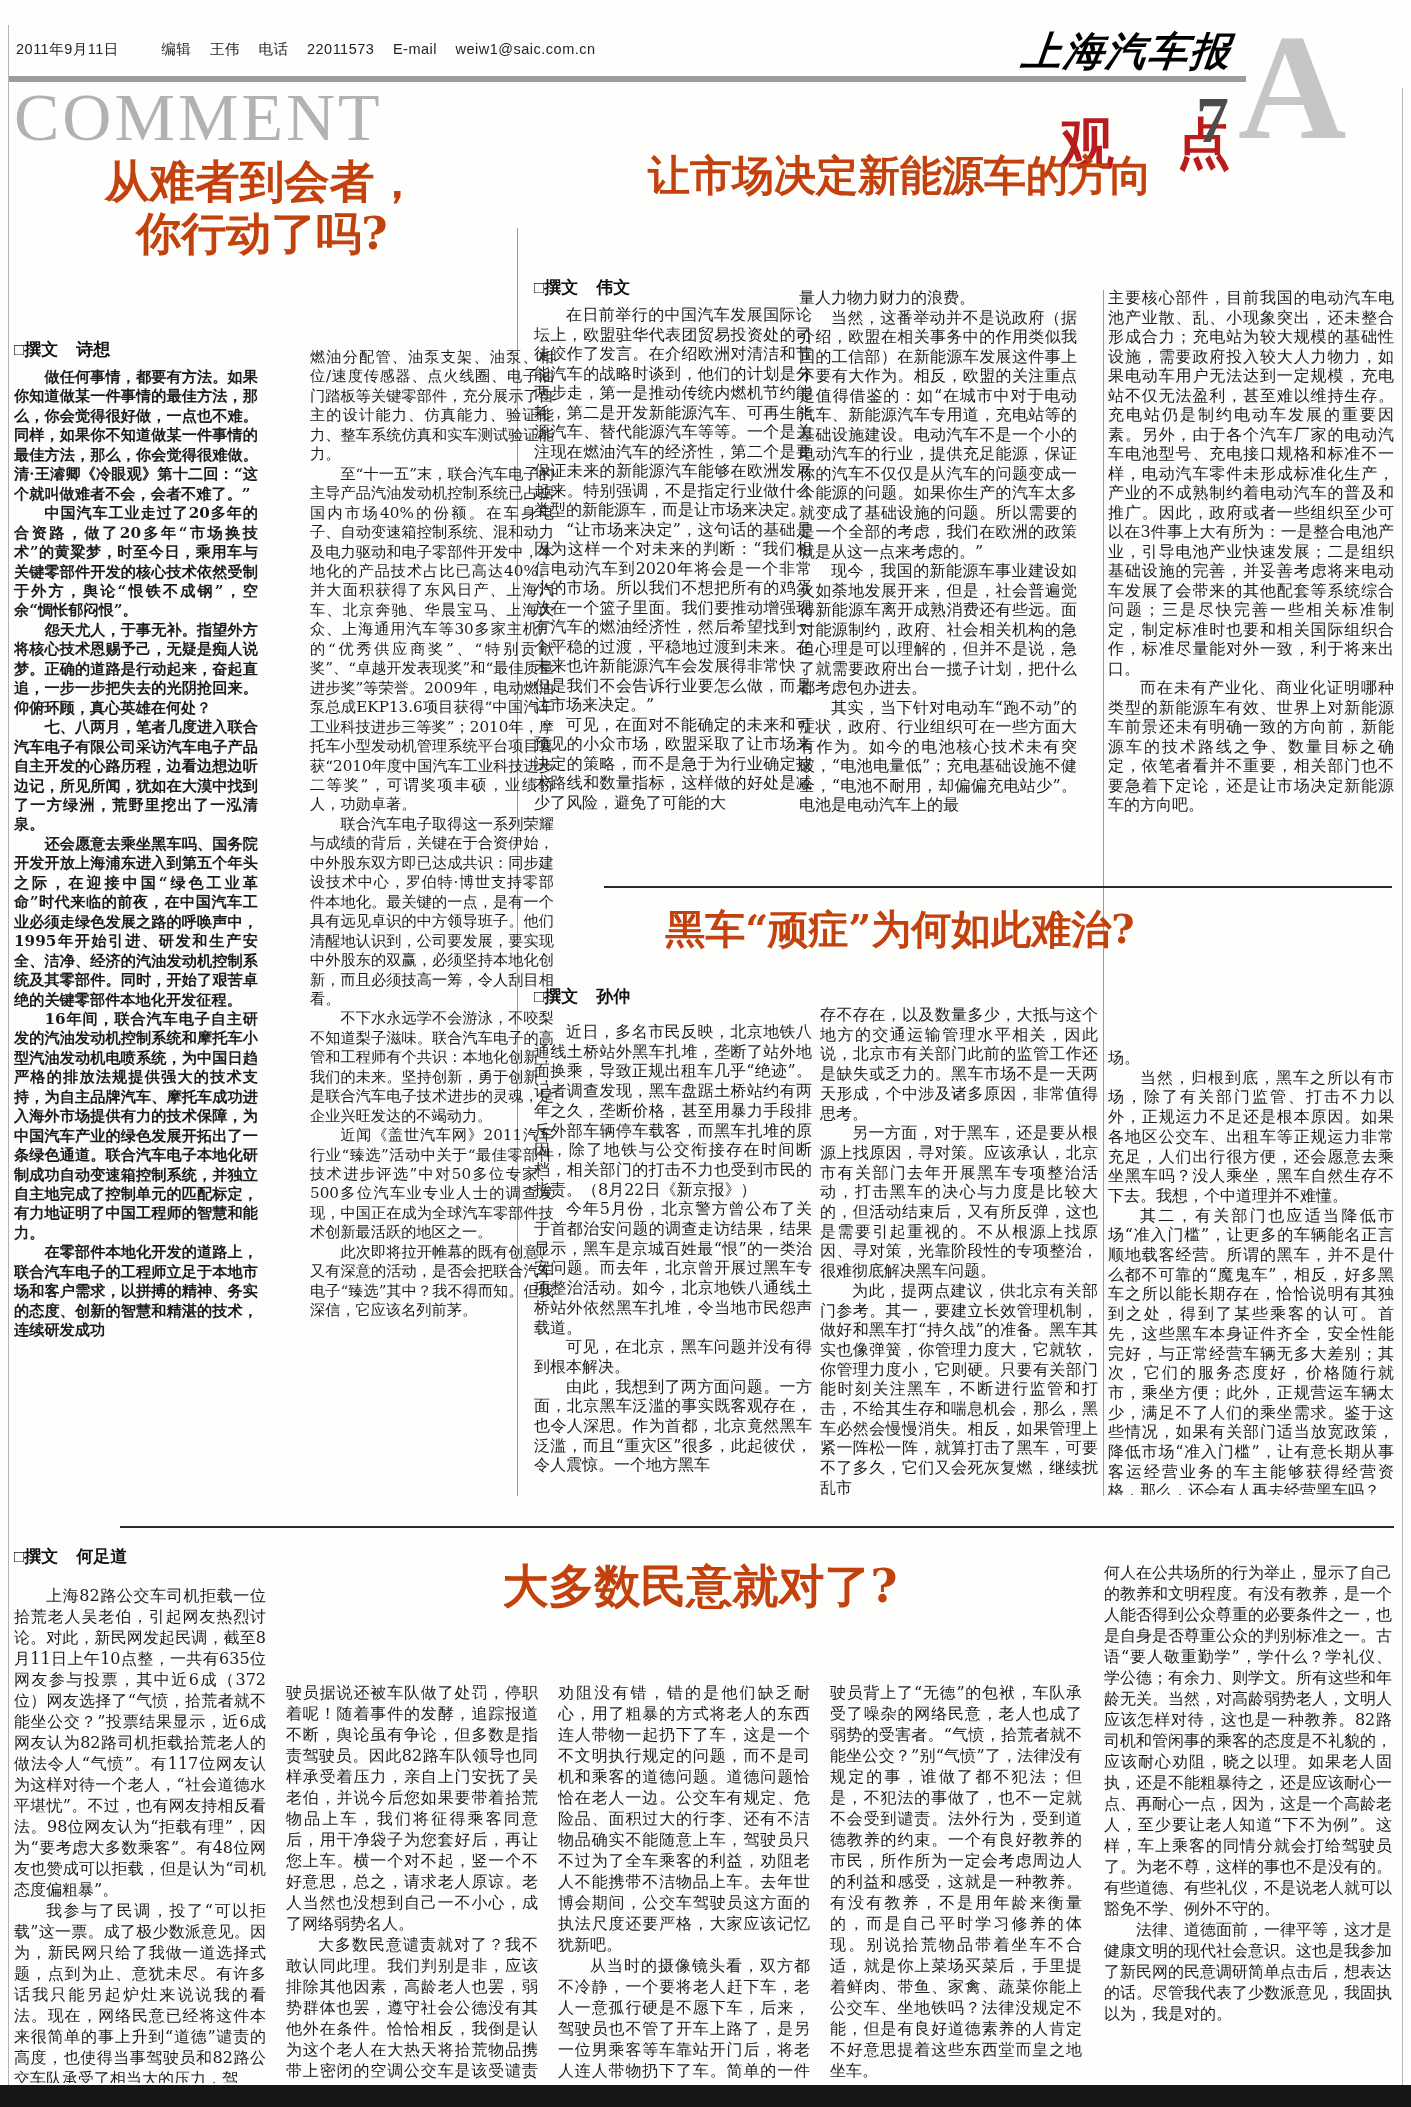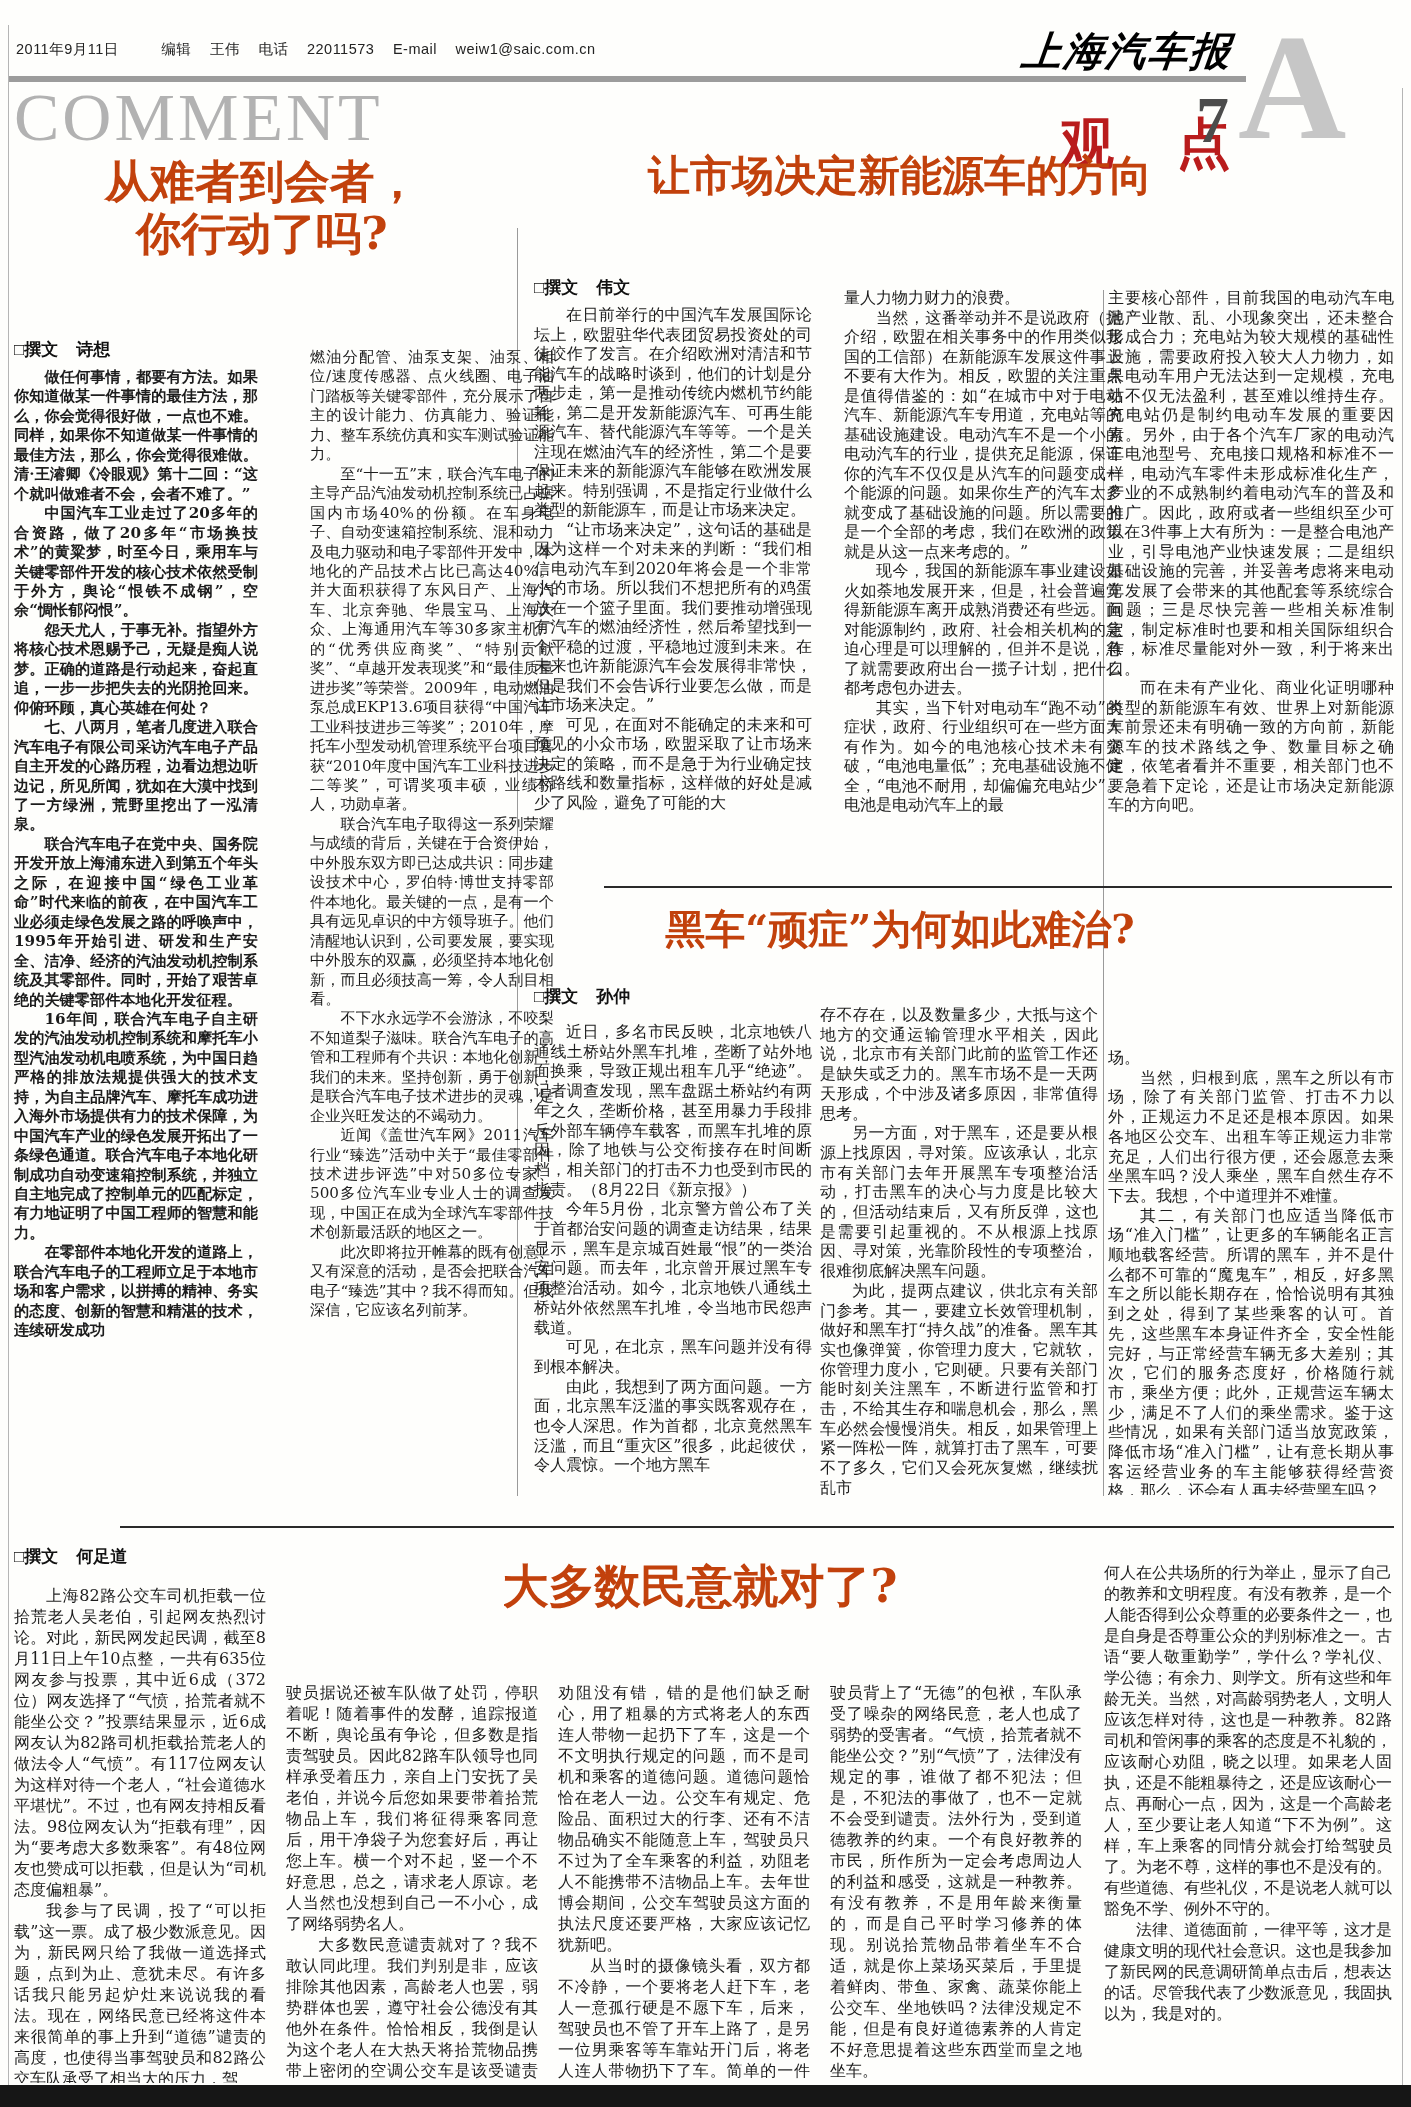"量人力物力财力的浪费。" div.body-col { left: 844px -> 799px }
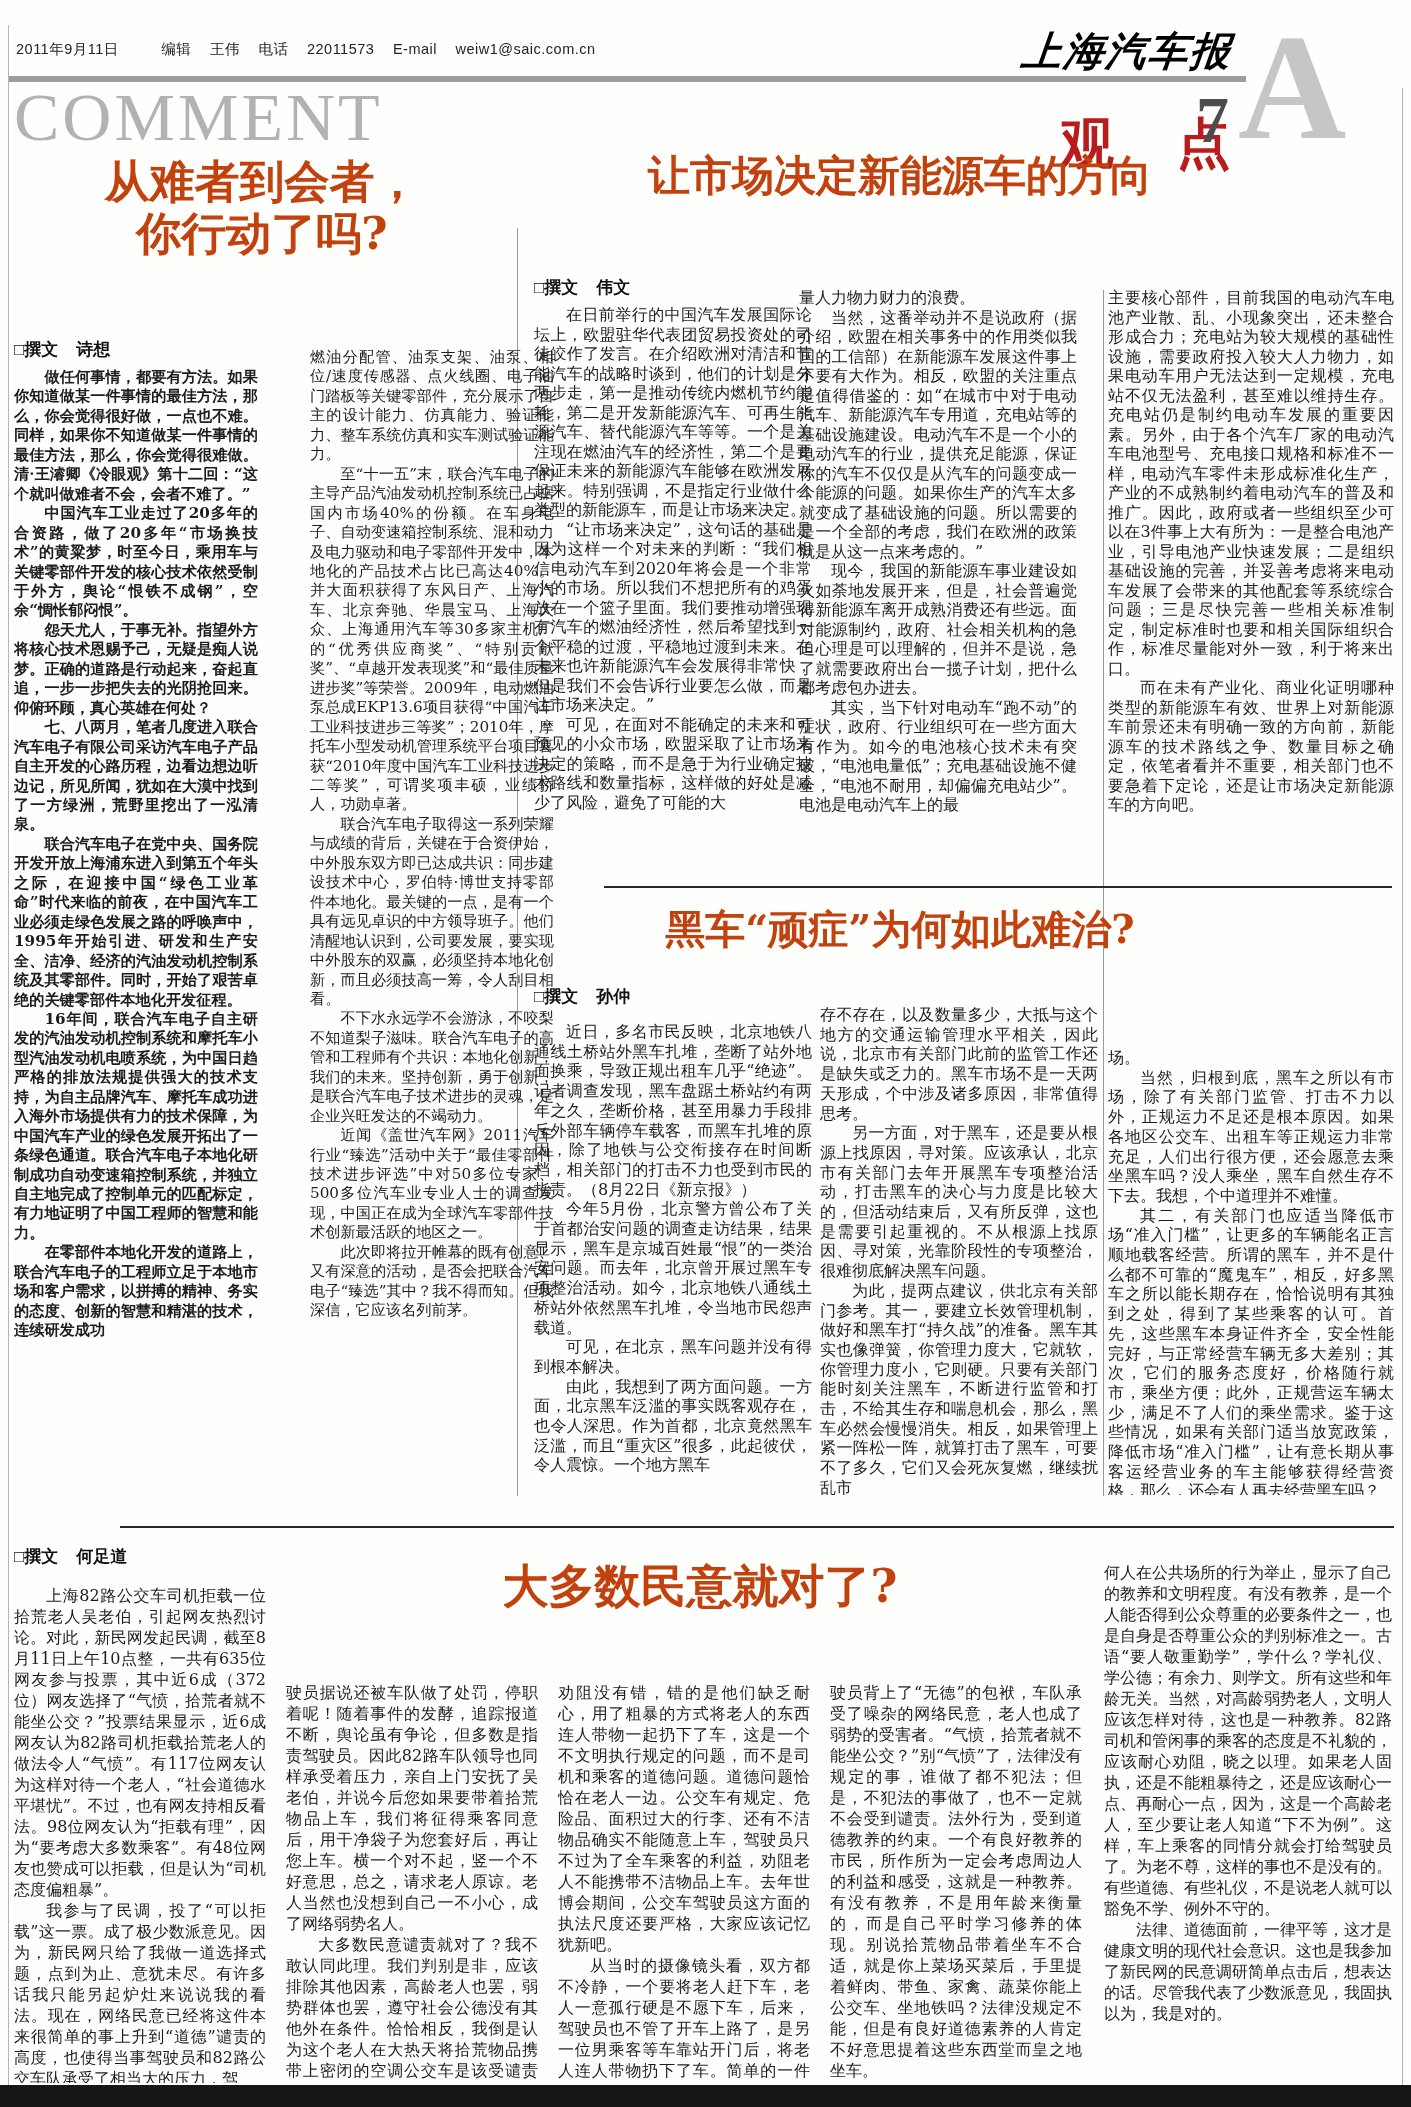"联合汽车电子在党中央、国务院开发开放上海浦东进入到第五个年头之际，在迎接中国“绿" p { text: 联合汽车电子在党中央 -> 还会愿意去乘坐黑车吗 }
